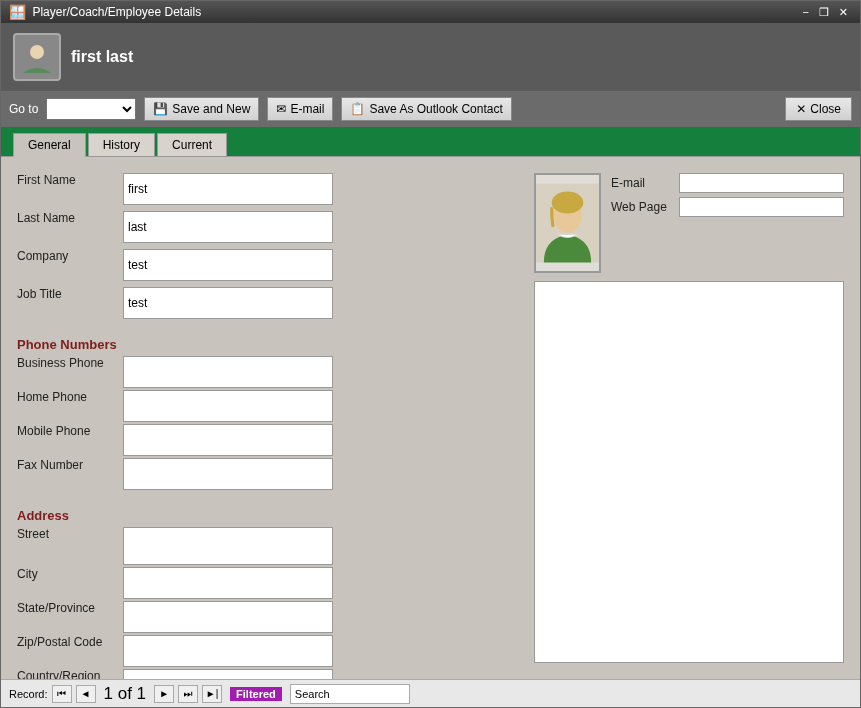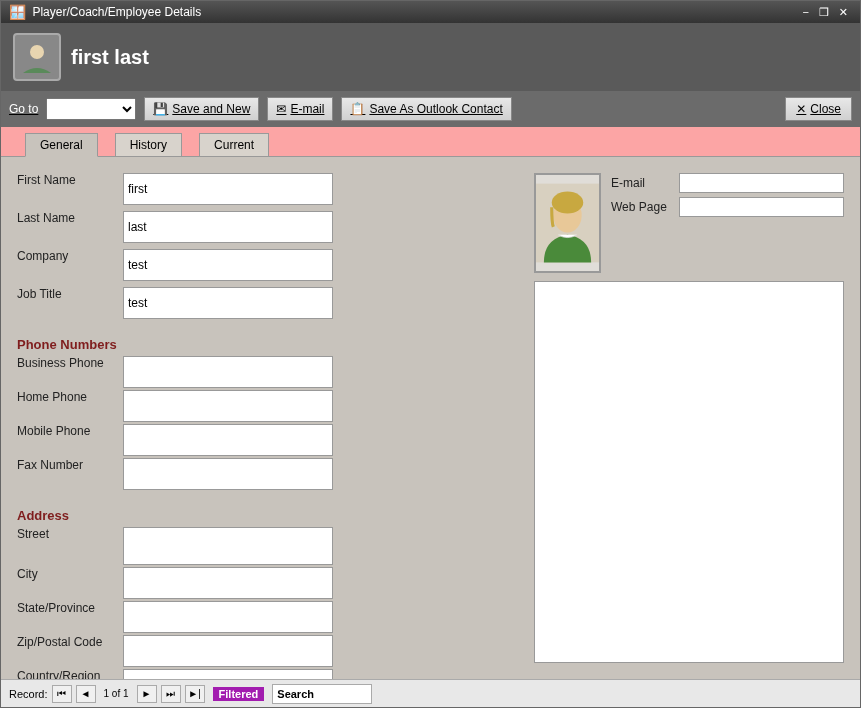"first last" .header-title { font-size: 20px -> 16px }
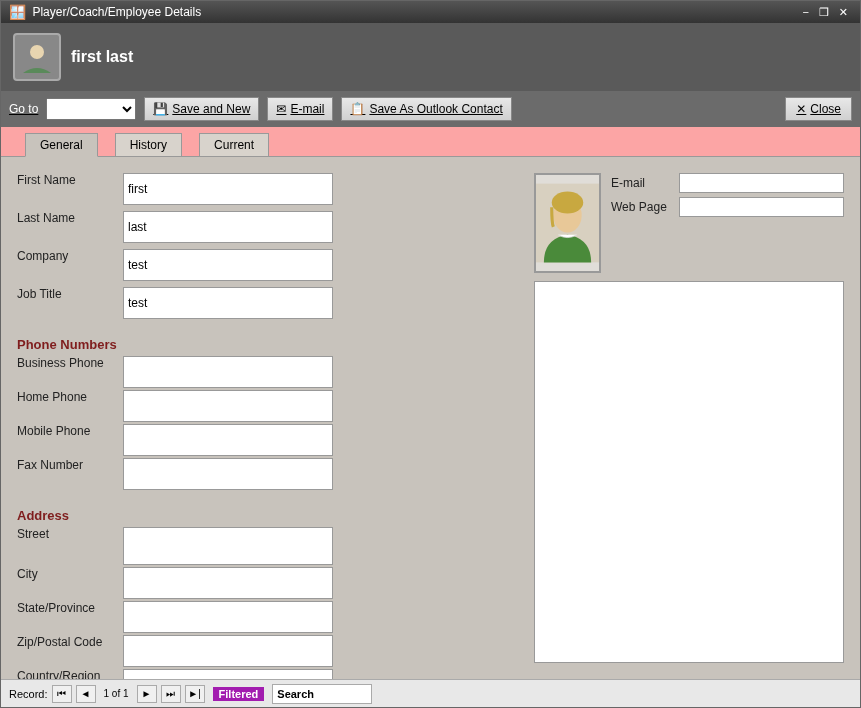"Go to" .toolbar { text-decoration: underline -> none }
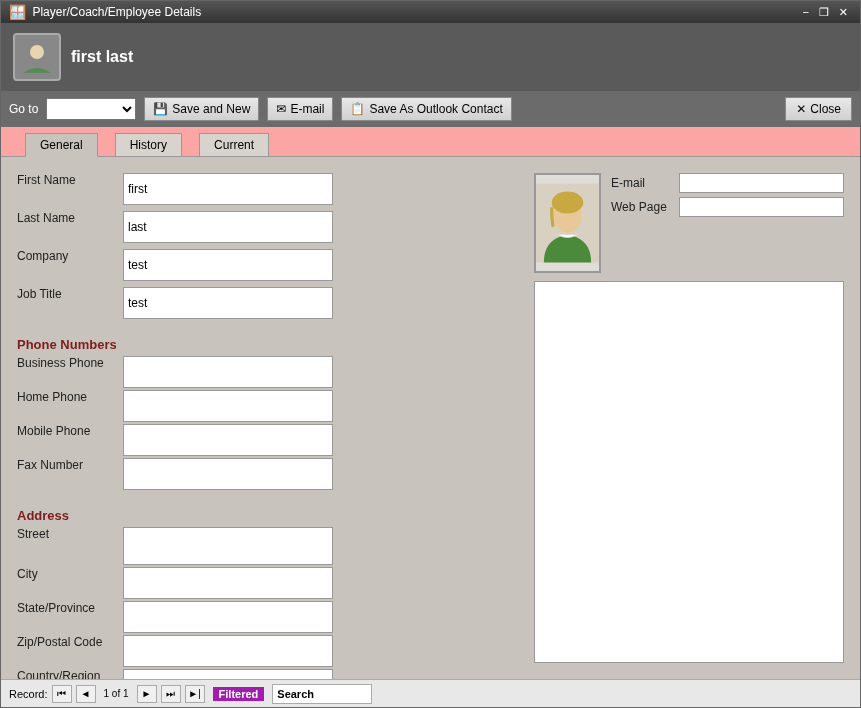"General" .tabs { background: #fca5a5 -> #15803d; gap: 17px -> 2px; padding: 6px 24px 0 -> 6px 12px 0 }
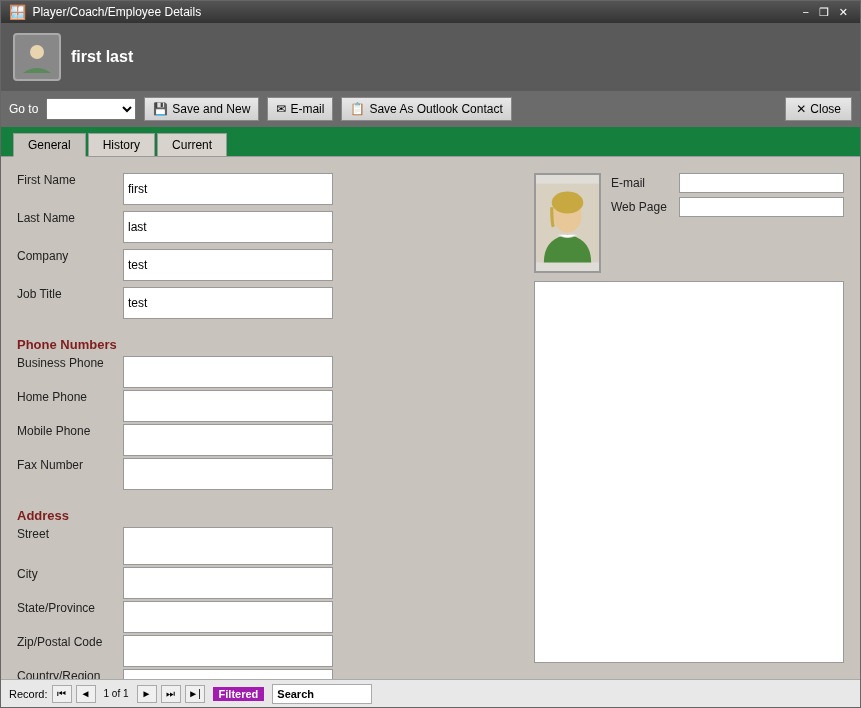"1 of 1" span { font-size: 10px -> 17px }
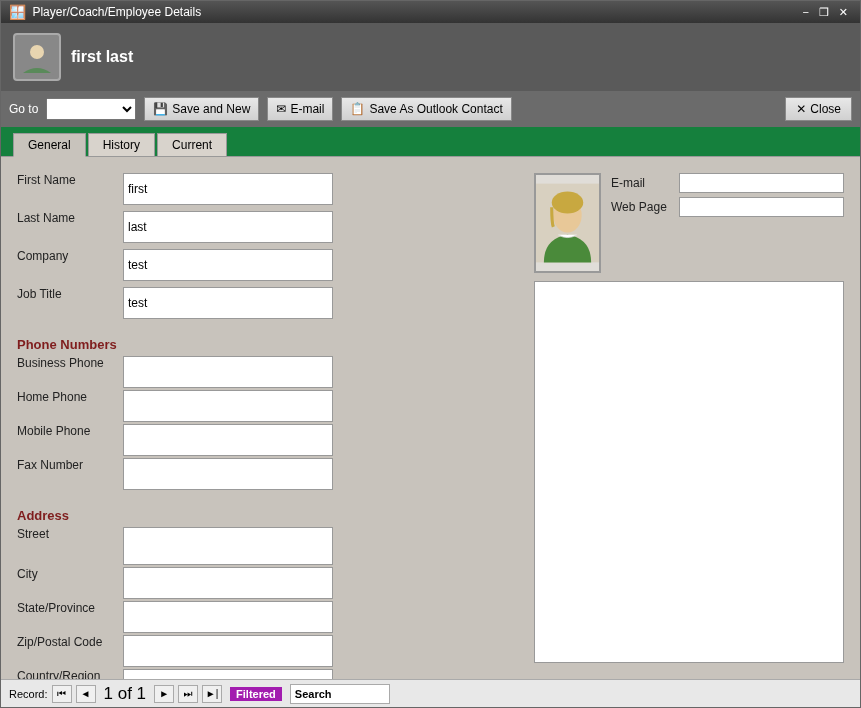"Search" .search-input { font-weight: bold -> none; width: 100px -> 120px }
